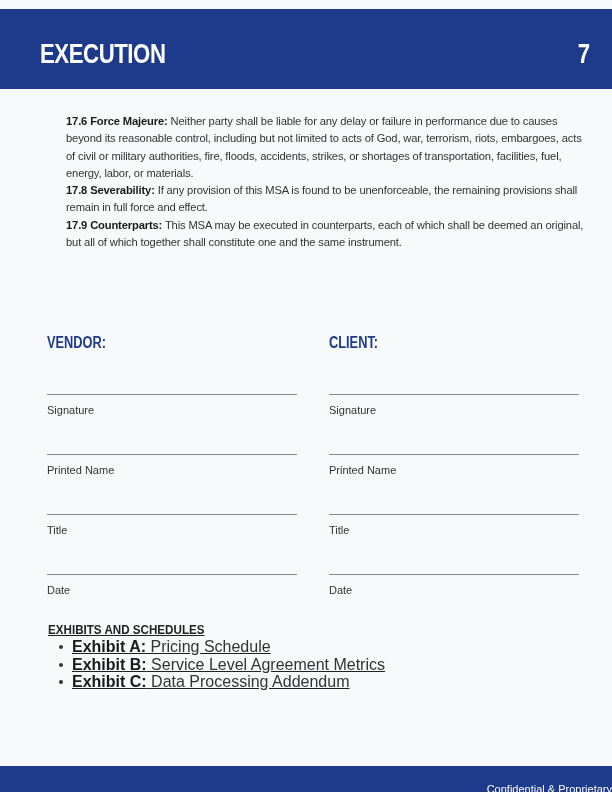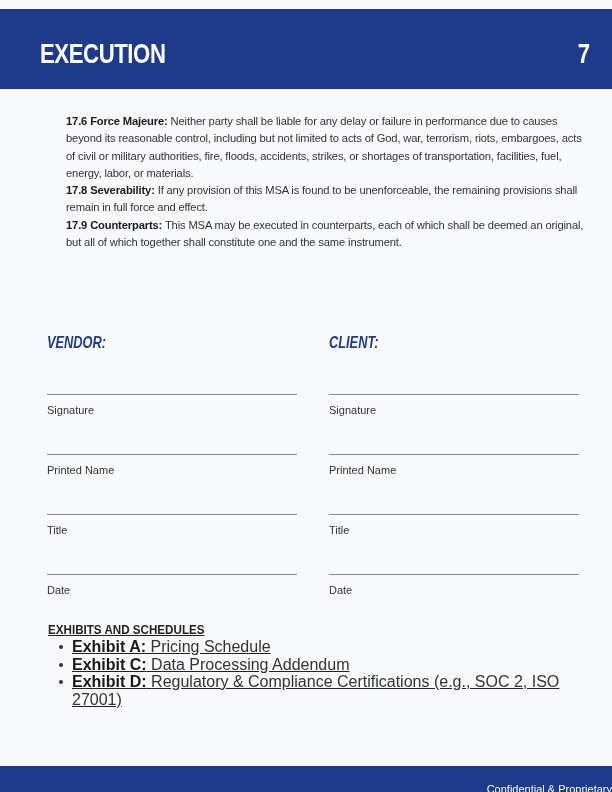"VENDOR:" .sig-col { font-style: italic -> none }
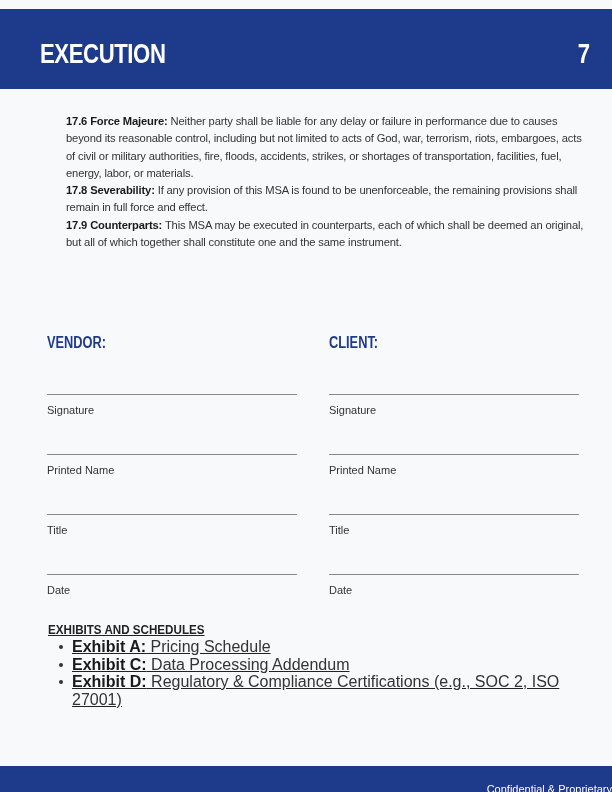"Exhibit B: Service Level Agreement" li { html: none -> <li><b>Exhibit B:</b><span> Service Level Agreement Metrics</span></li> }
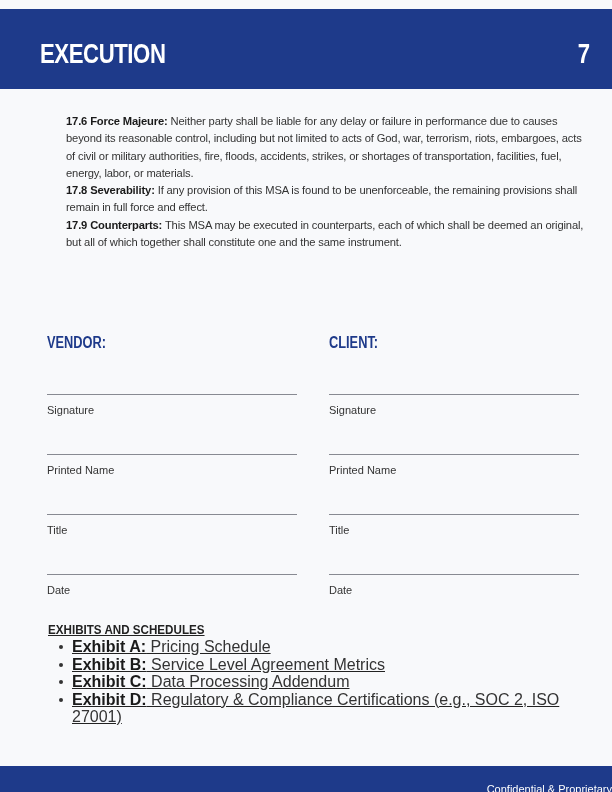"Exhibit D: Regulatory & Compliance" li { html: <li><b>Exhibit D:</b><span> Regulatory &amp; Compliance Certifications (e.g., SOC 2, ISO 27001)</span></li> -> none }
